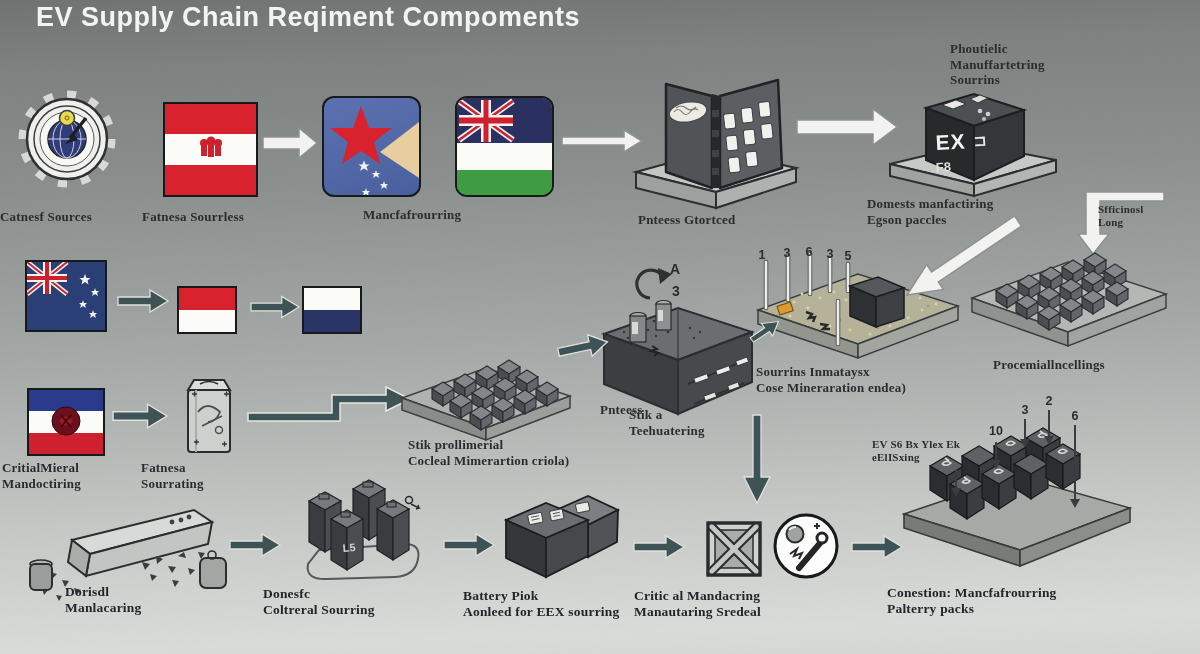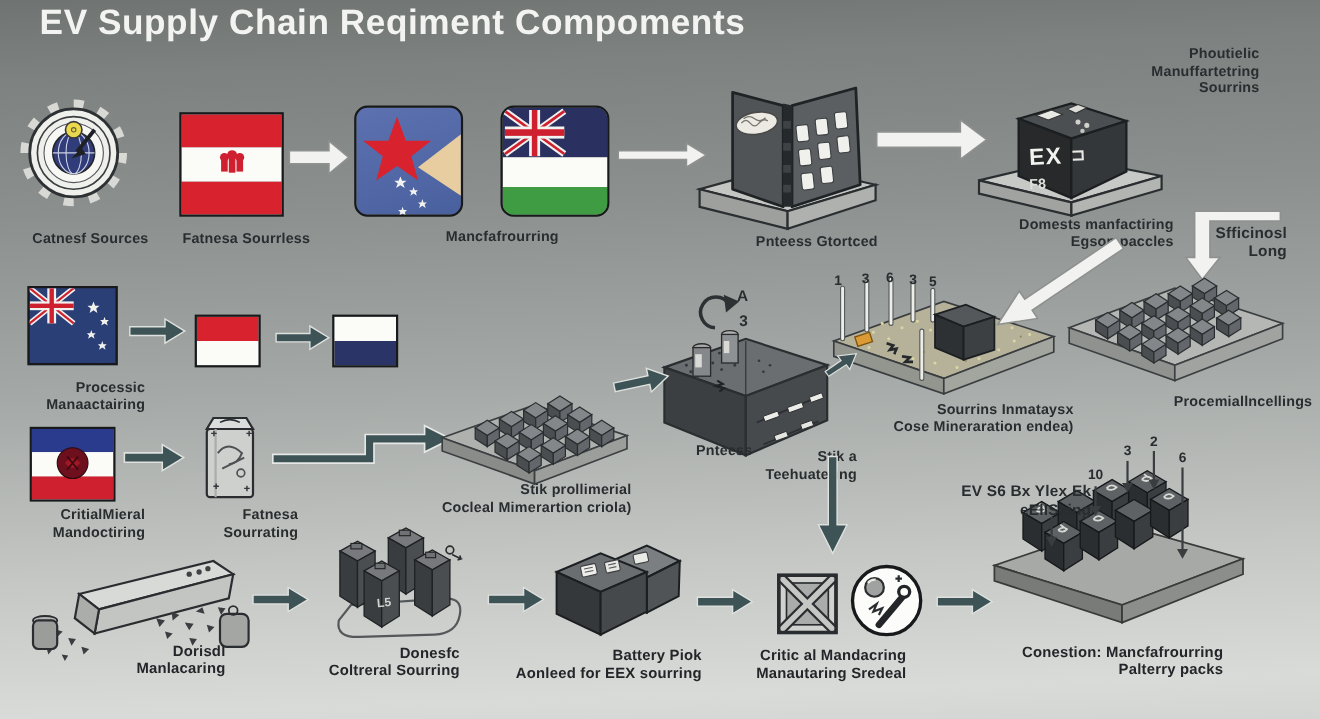"EV Supply Chain Reqiment Compoments" .title { font-size: 32px -> 27px }
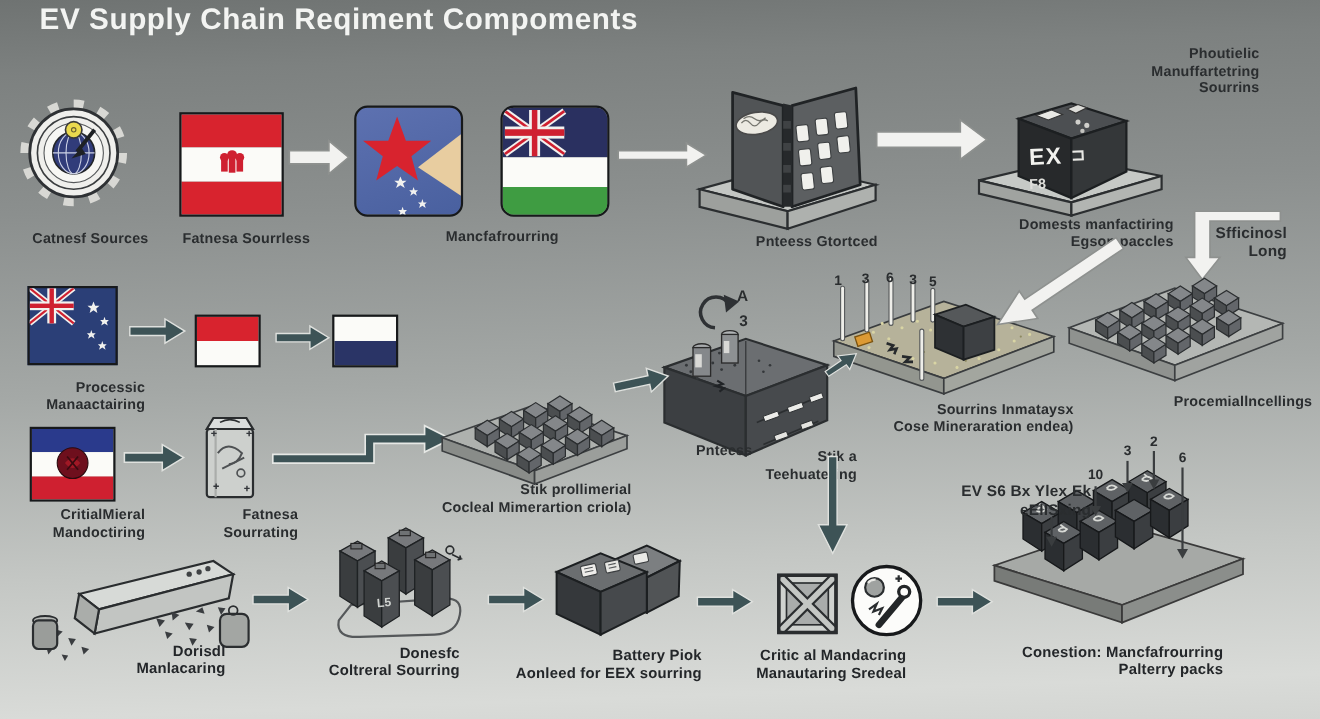"Phoutielic" .lbl { font-family: none -> Liberation Serif, serif; text-align: right -> left }
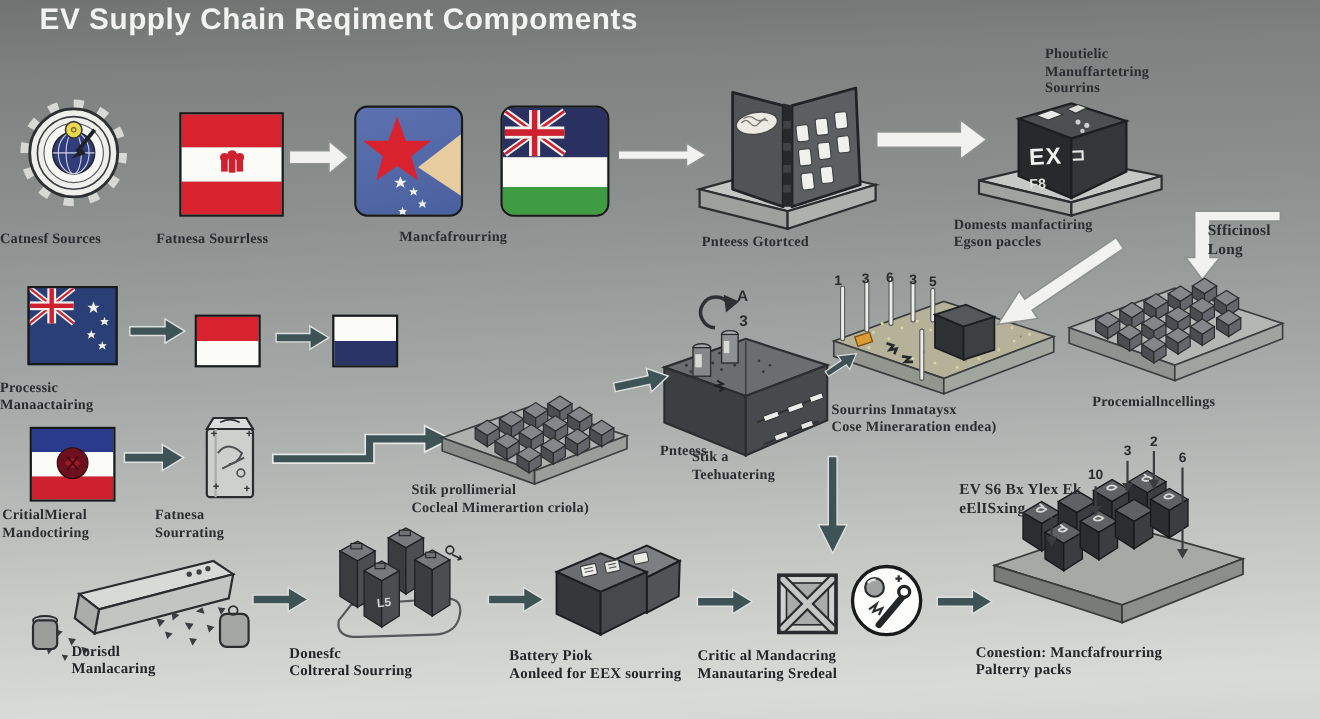"Sfficinosl" .lbl.note { font-size: 14px -> 11px }
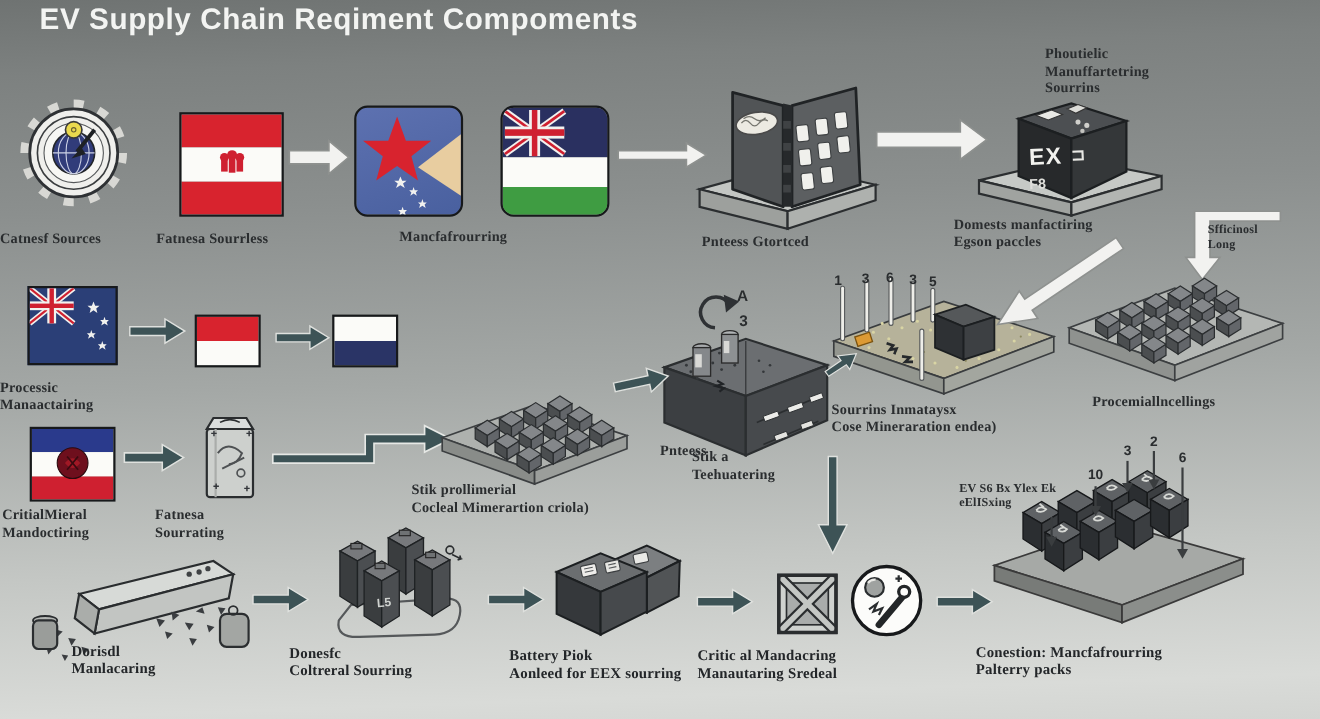"Processic" div.abs { html: <div>Processic Manaactairing</div> -> none }
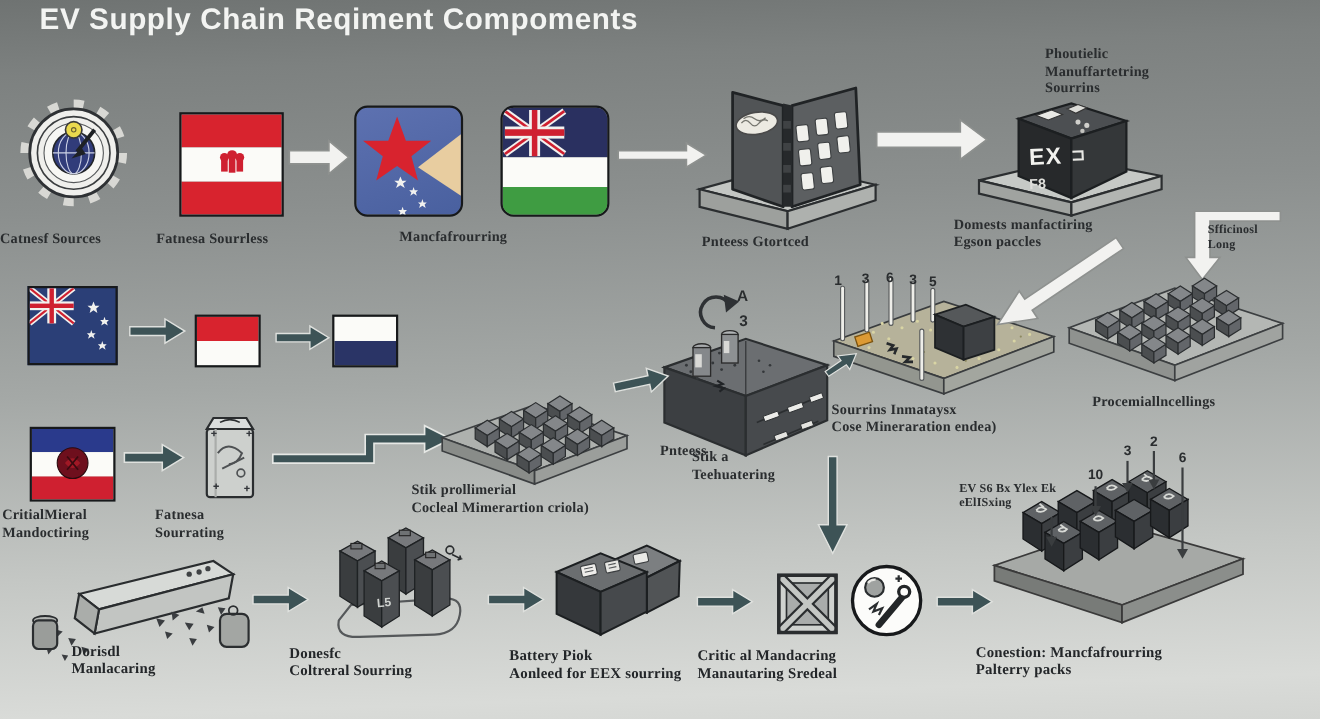"Stik prollimerial" div.abs { left: 374px -> 408px }
